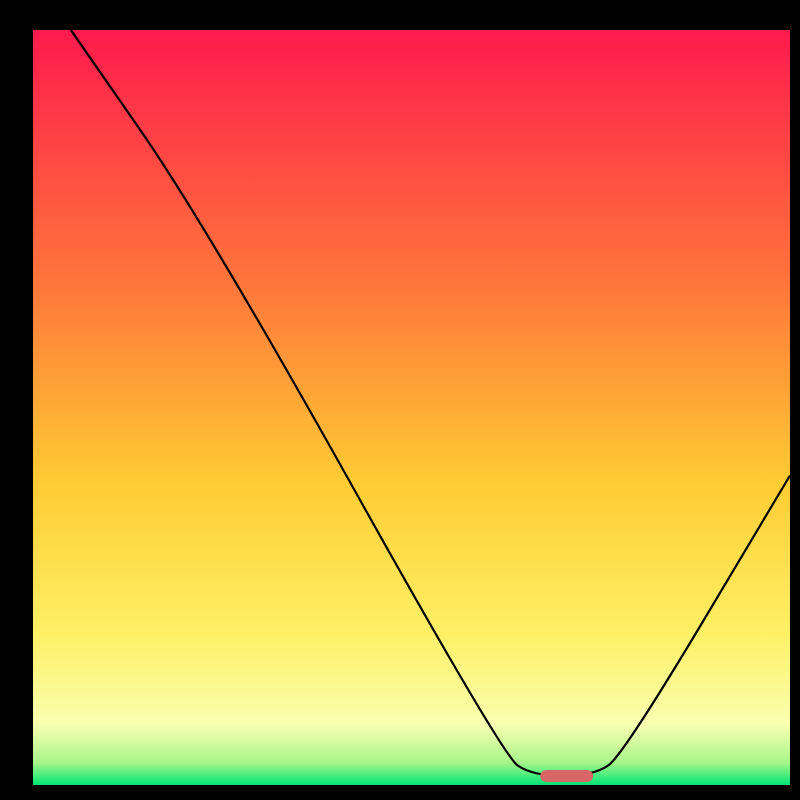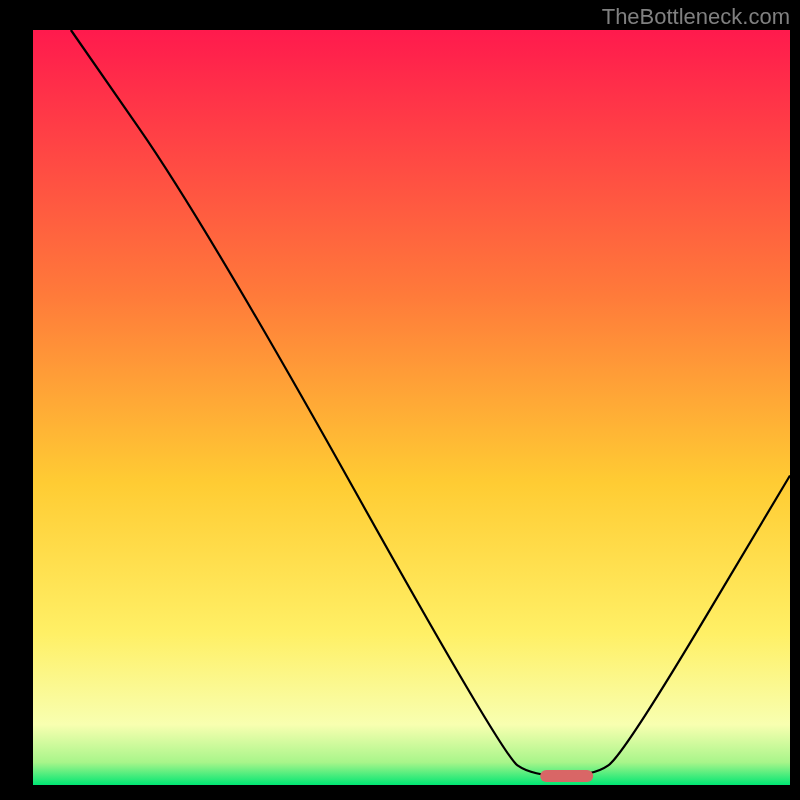"TheBottleneck.com" div.watermark { html: <div>TheBottleneck.com</div> -> none }
